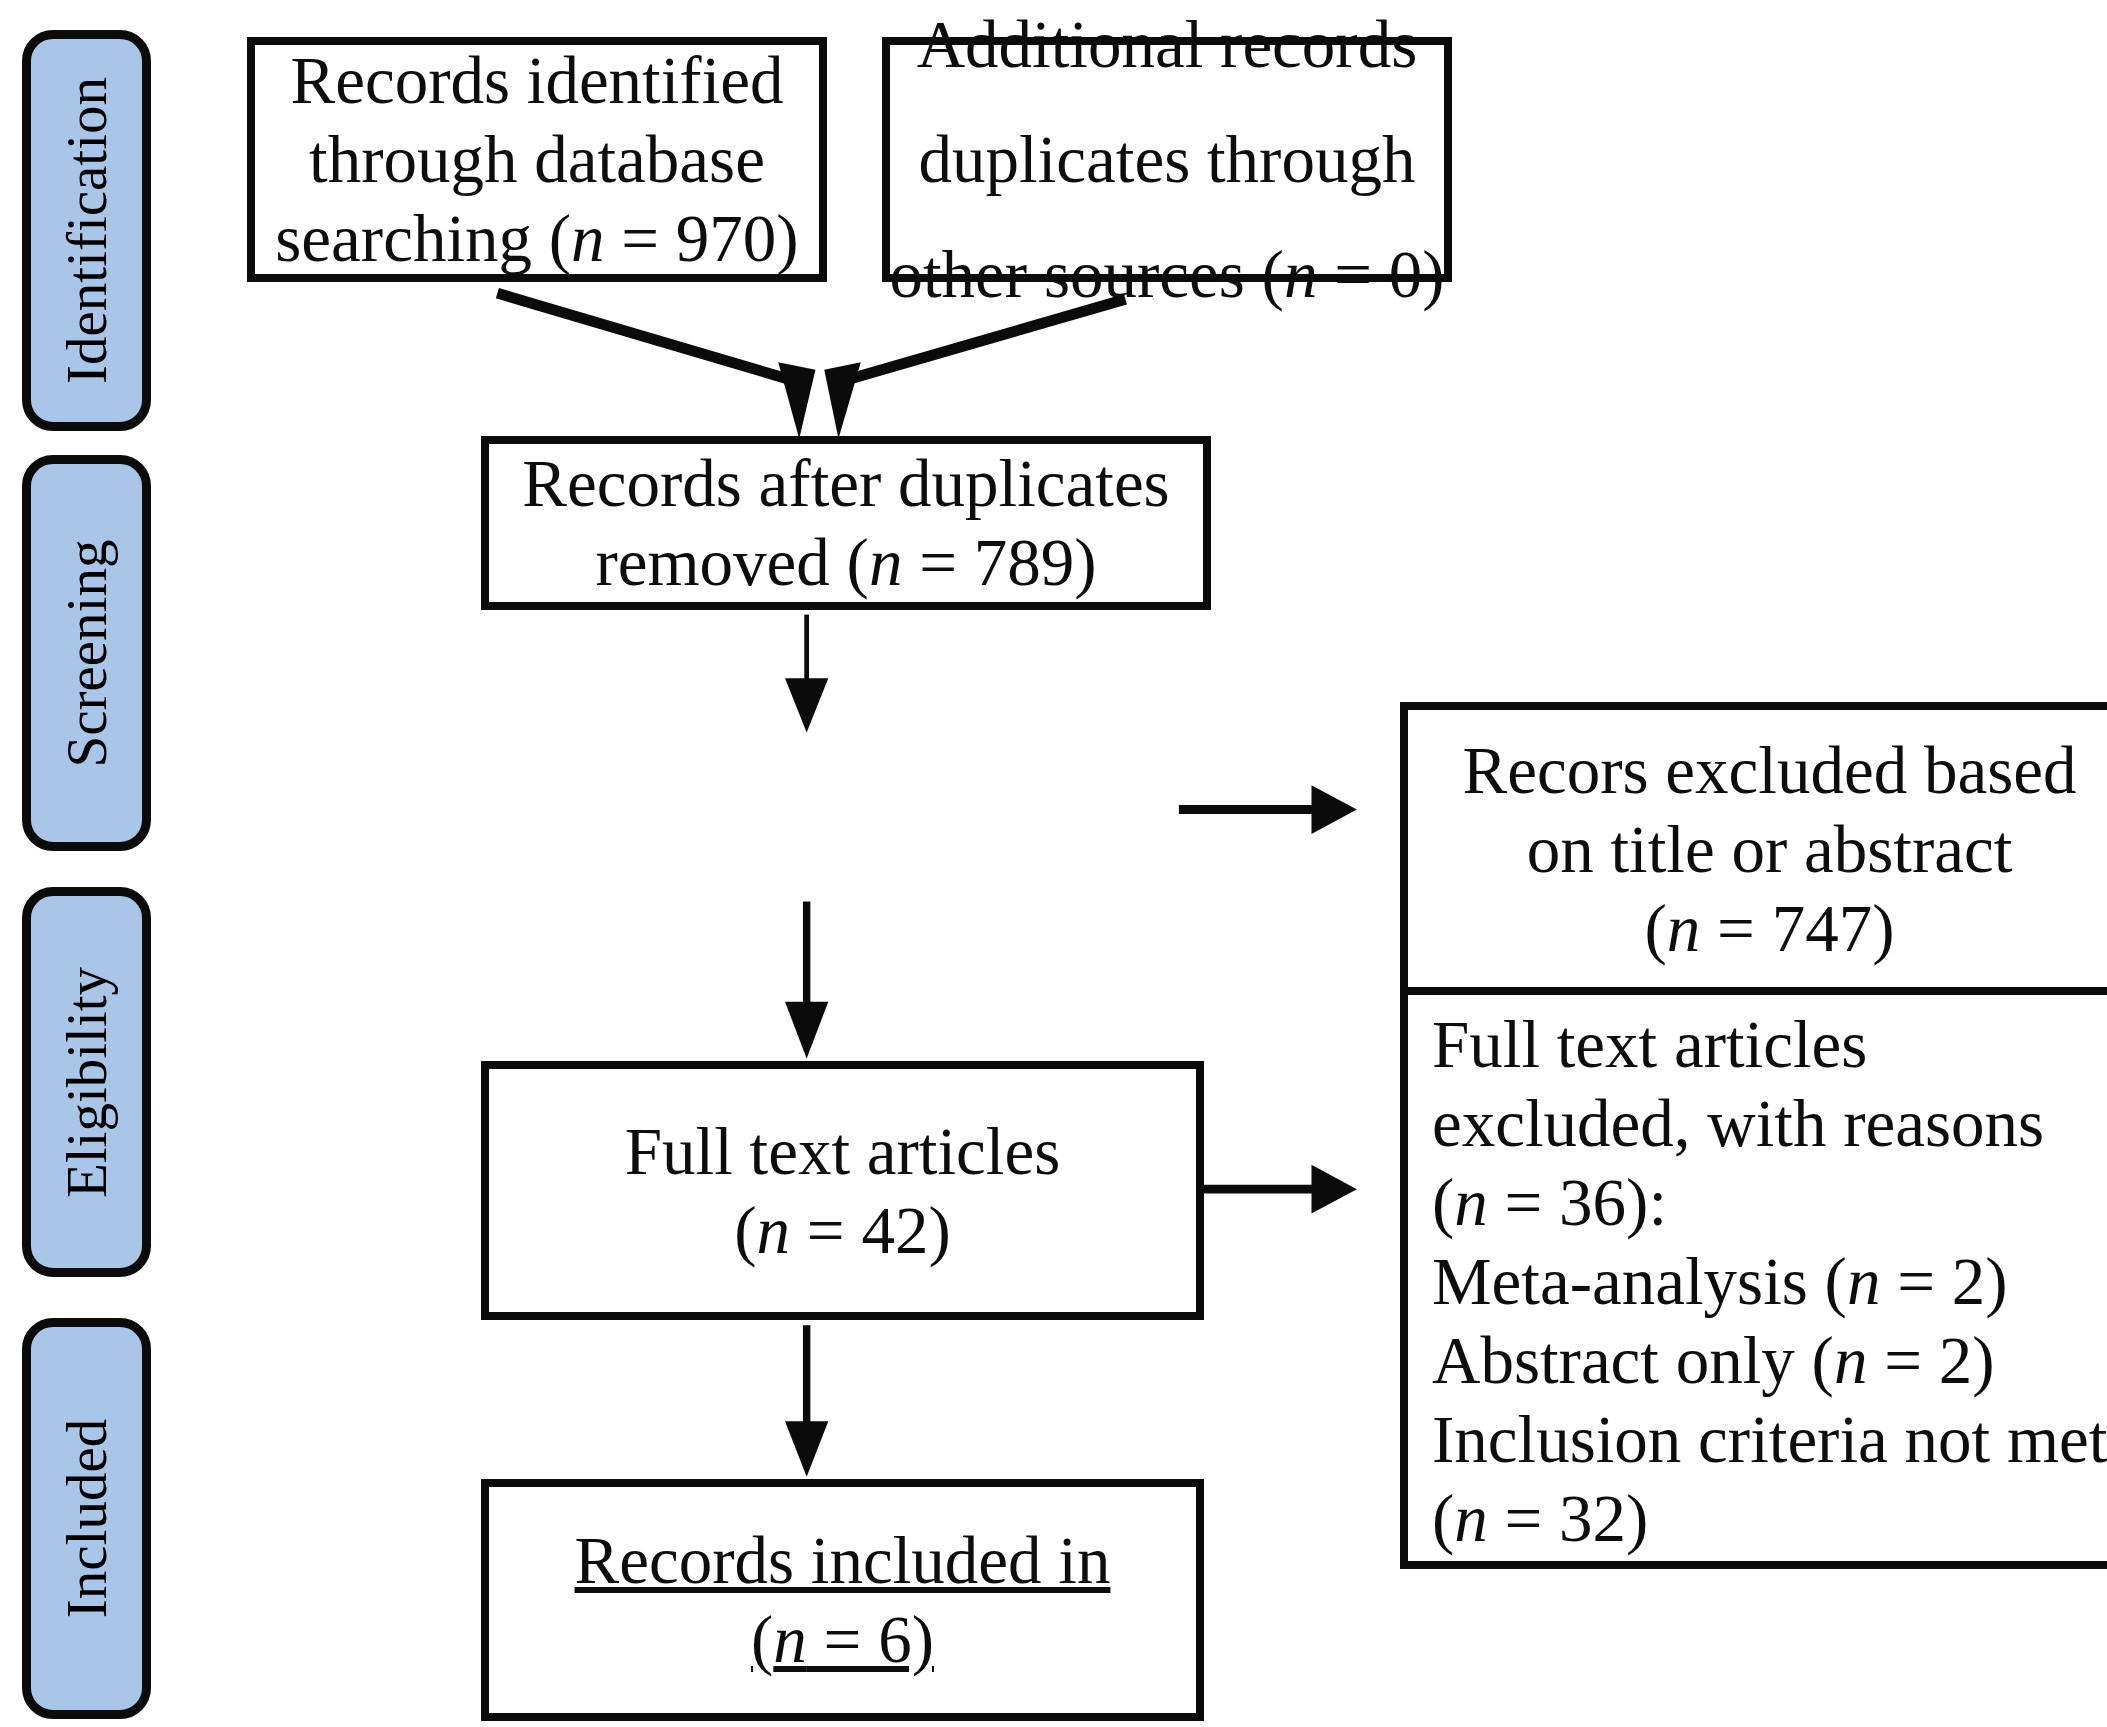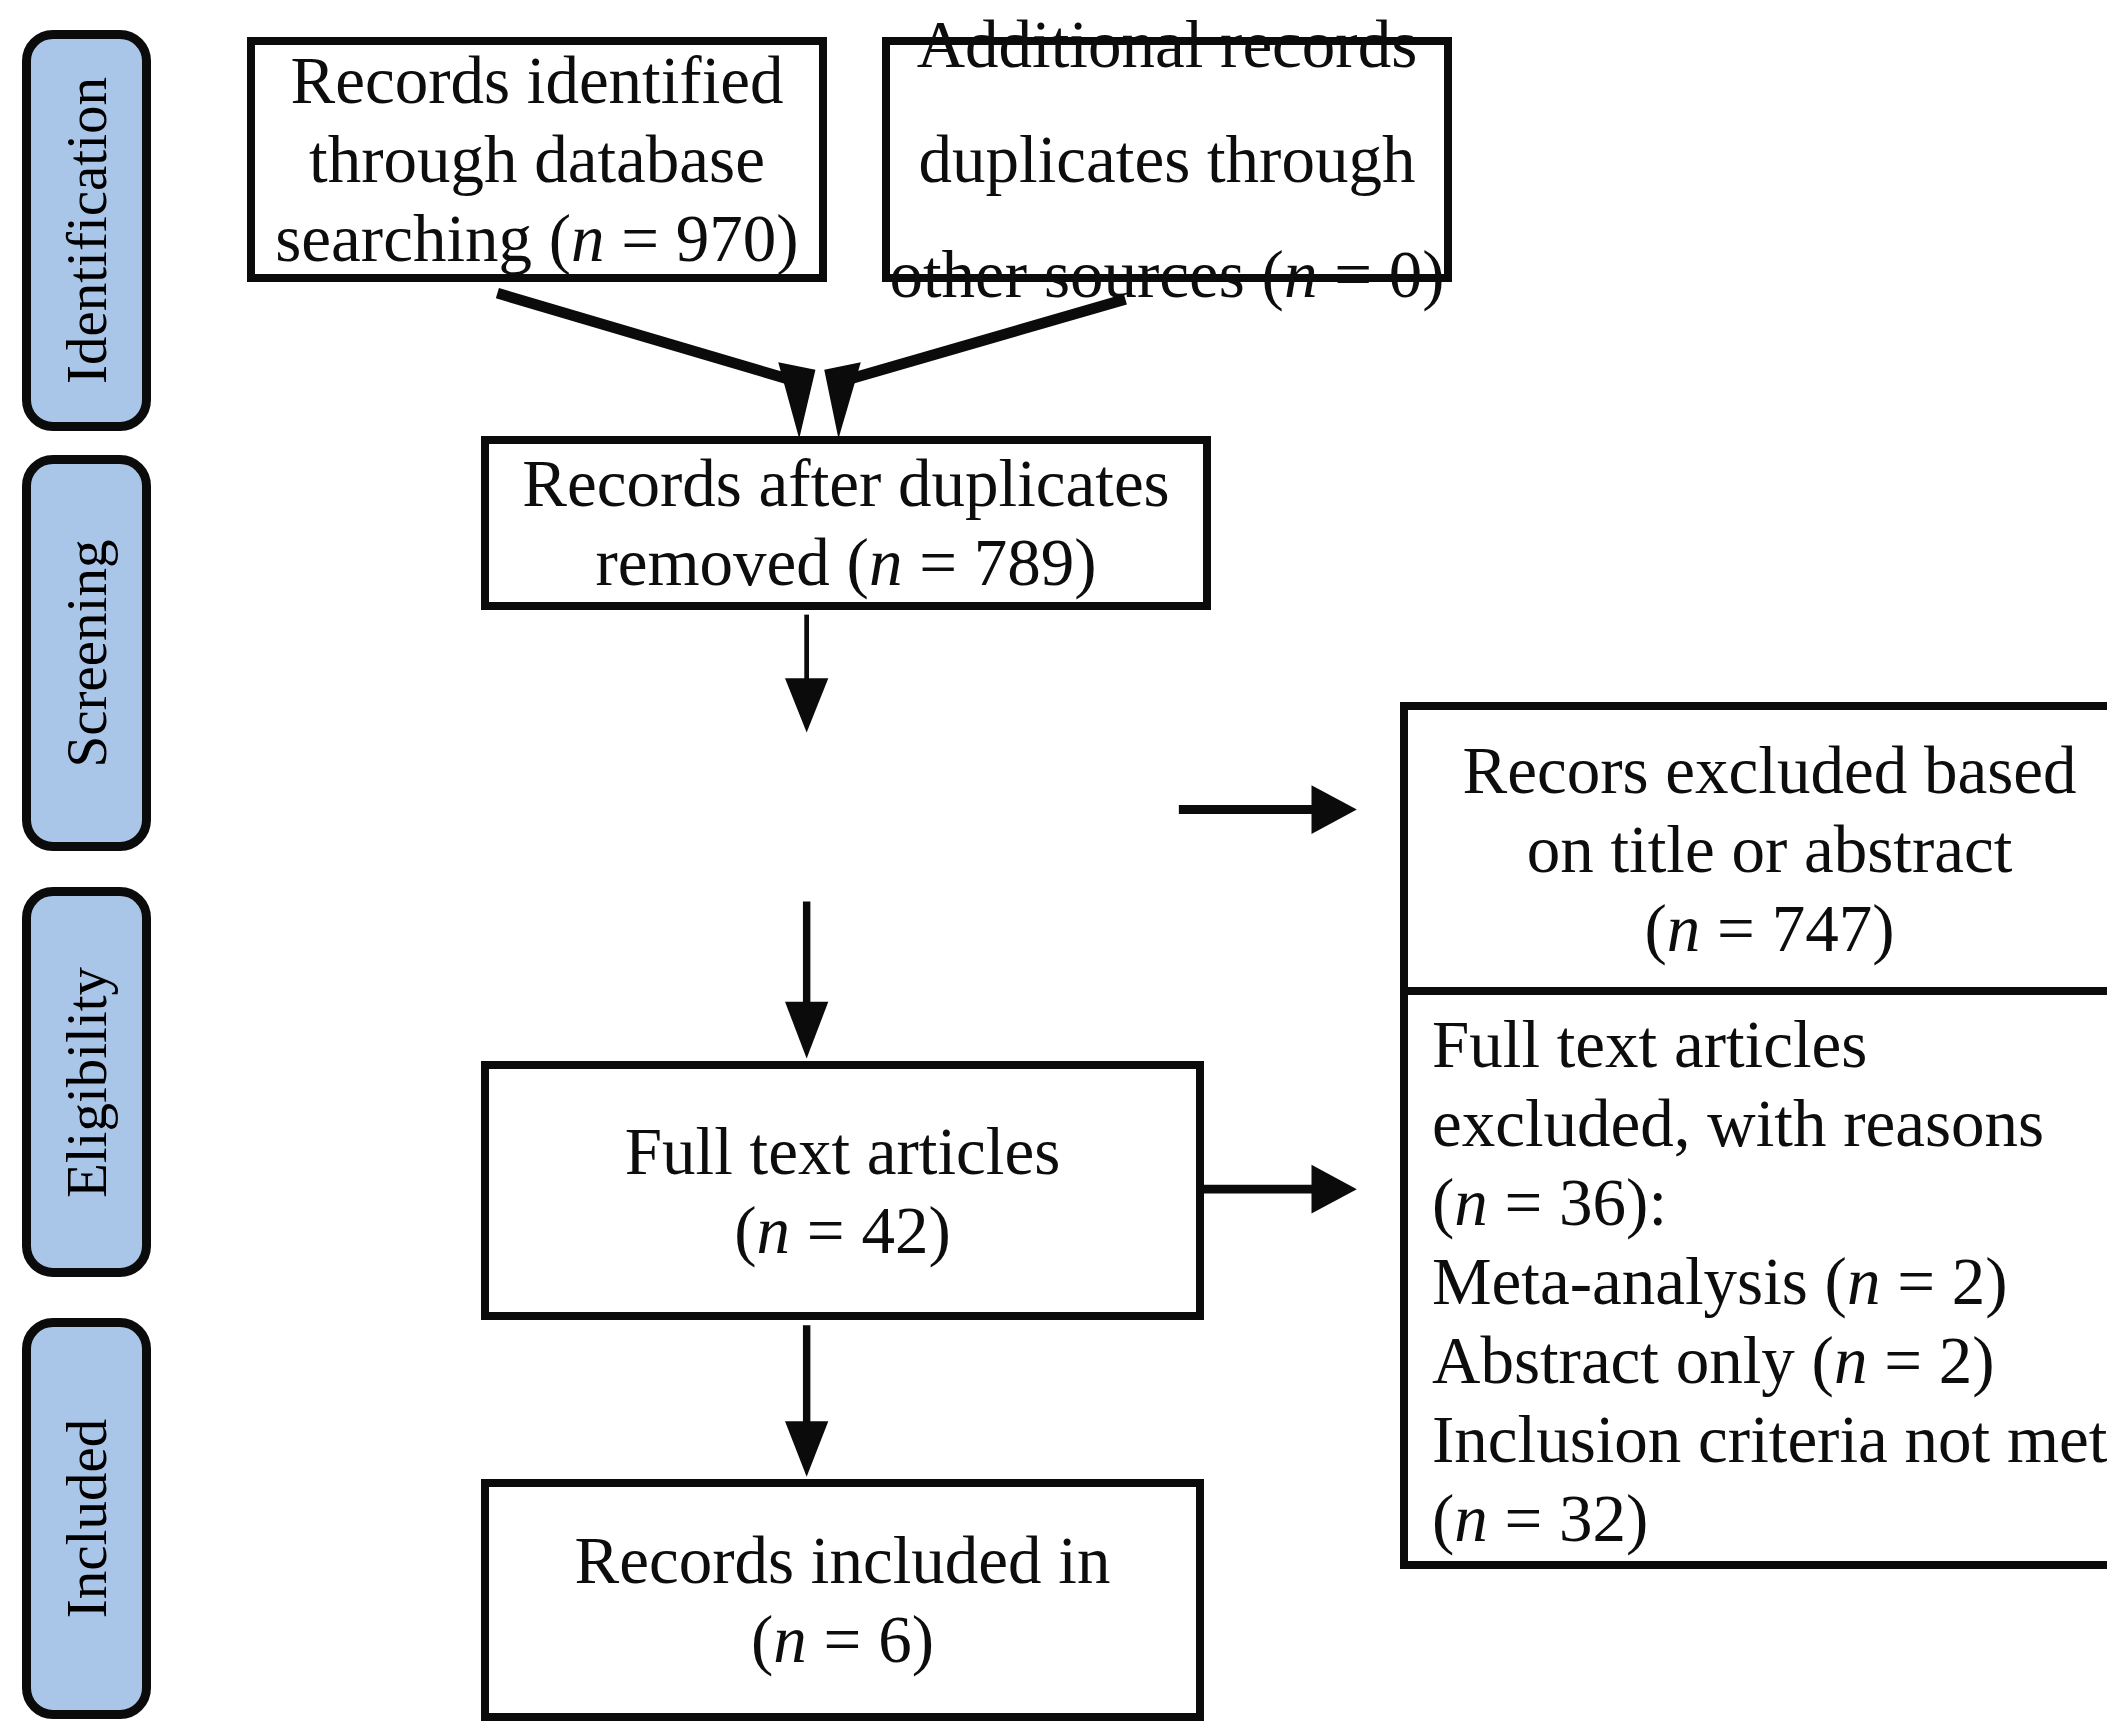"Records included in" div.flowbox { text-decoration: none -> underline }
